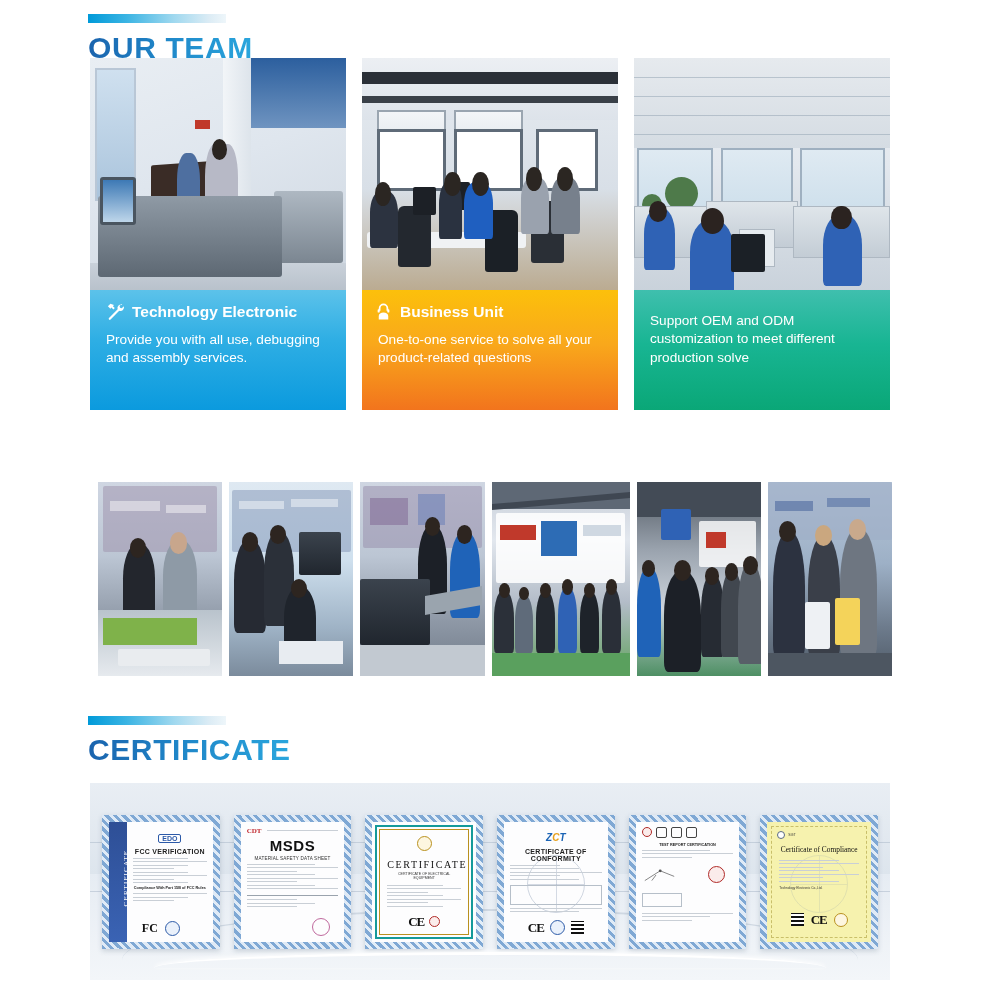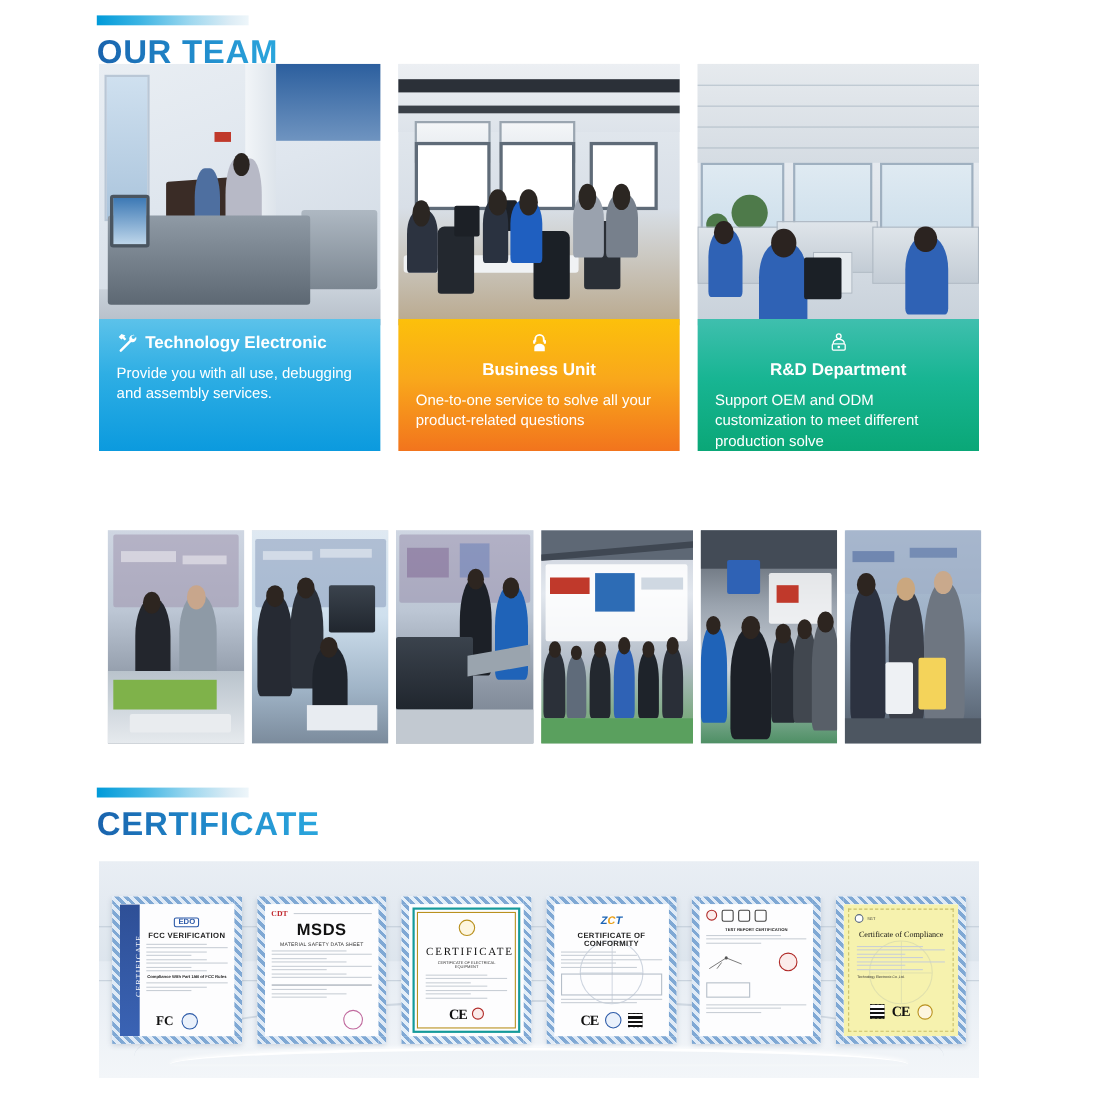"Business Unit" .band-title.ctr { flex-direction: column -> none }
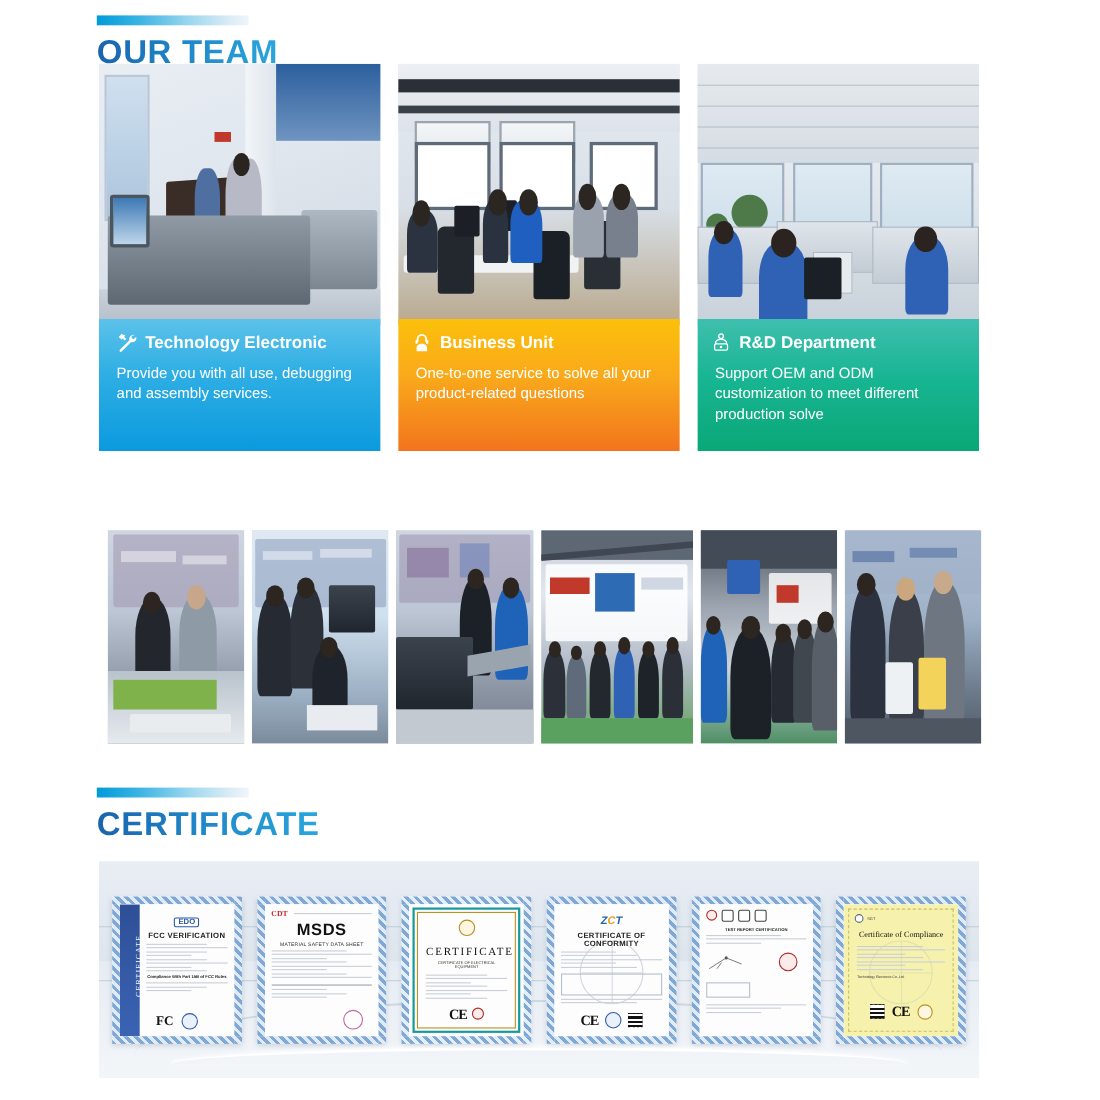"R&D Department" div.band-title { html: <div> <svg> <circle></circle> <path></path> <rect></rect> <circle></circle> </svg> <span>R&amp;D Department</span> </div> -> none }
